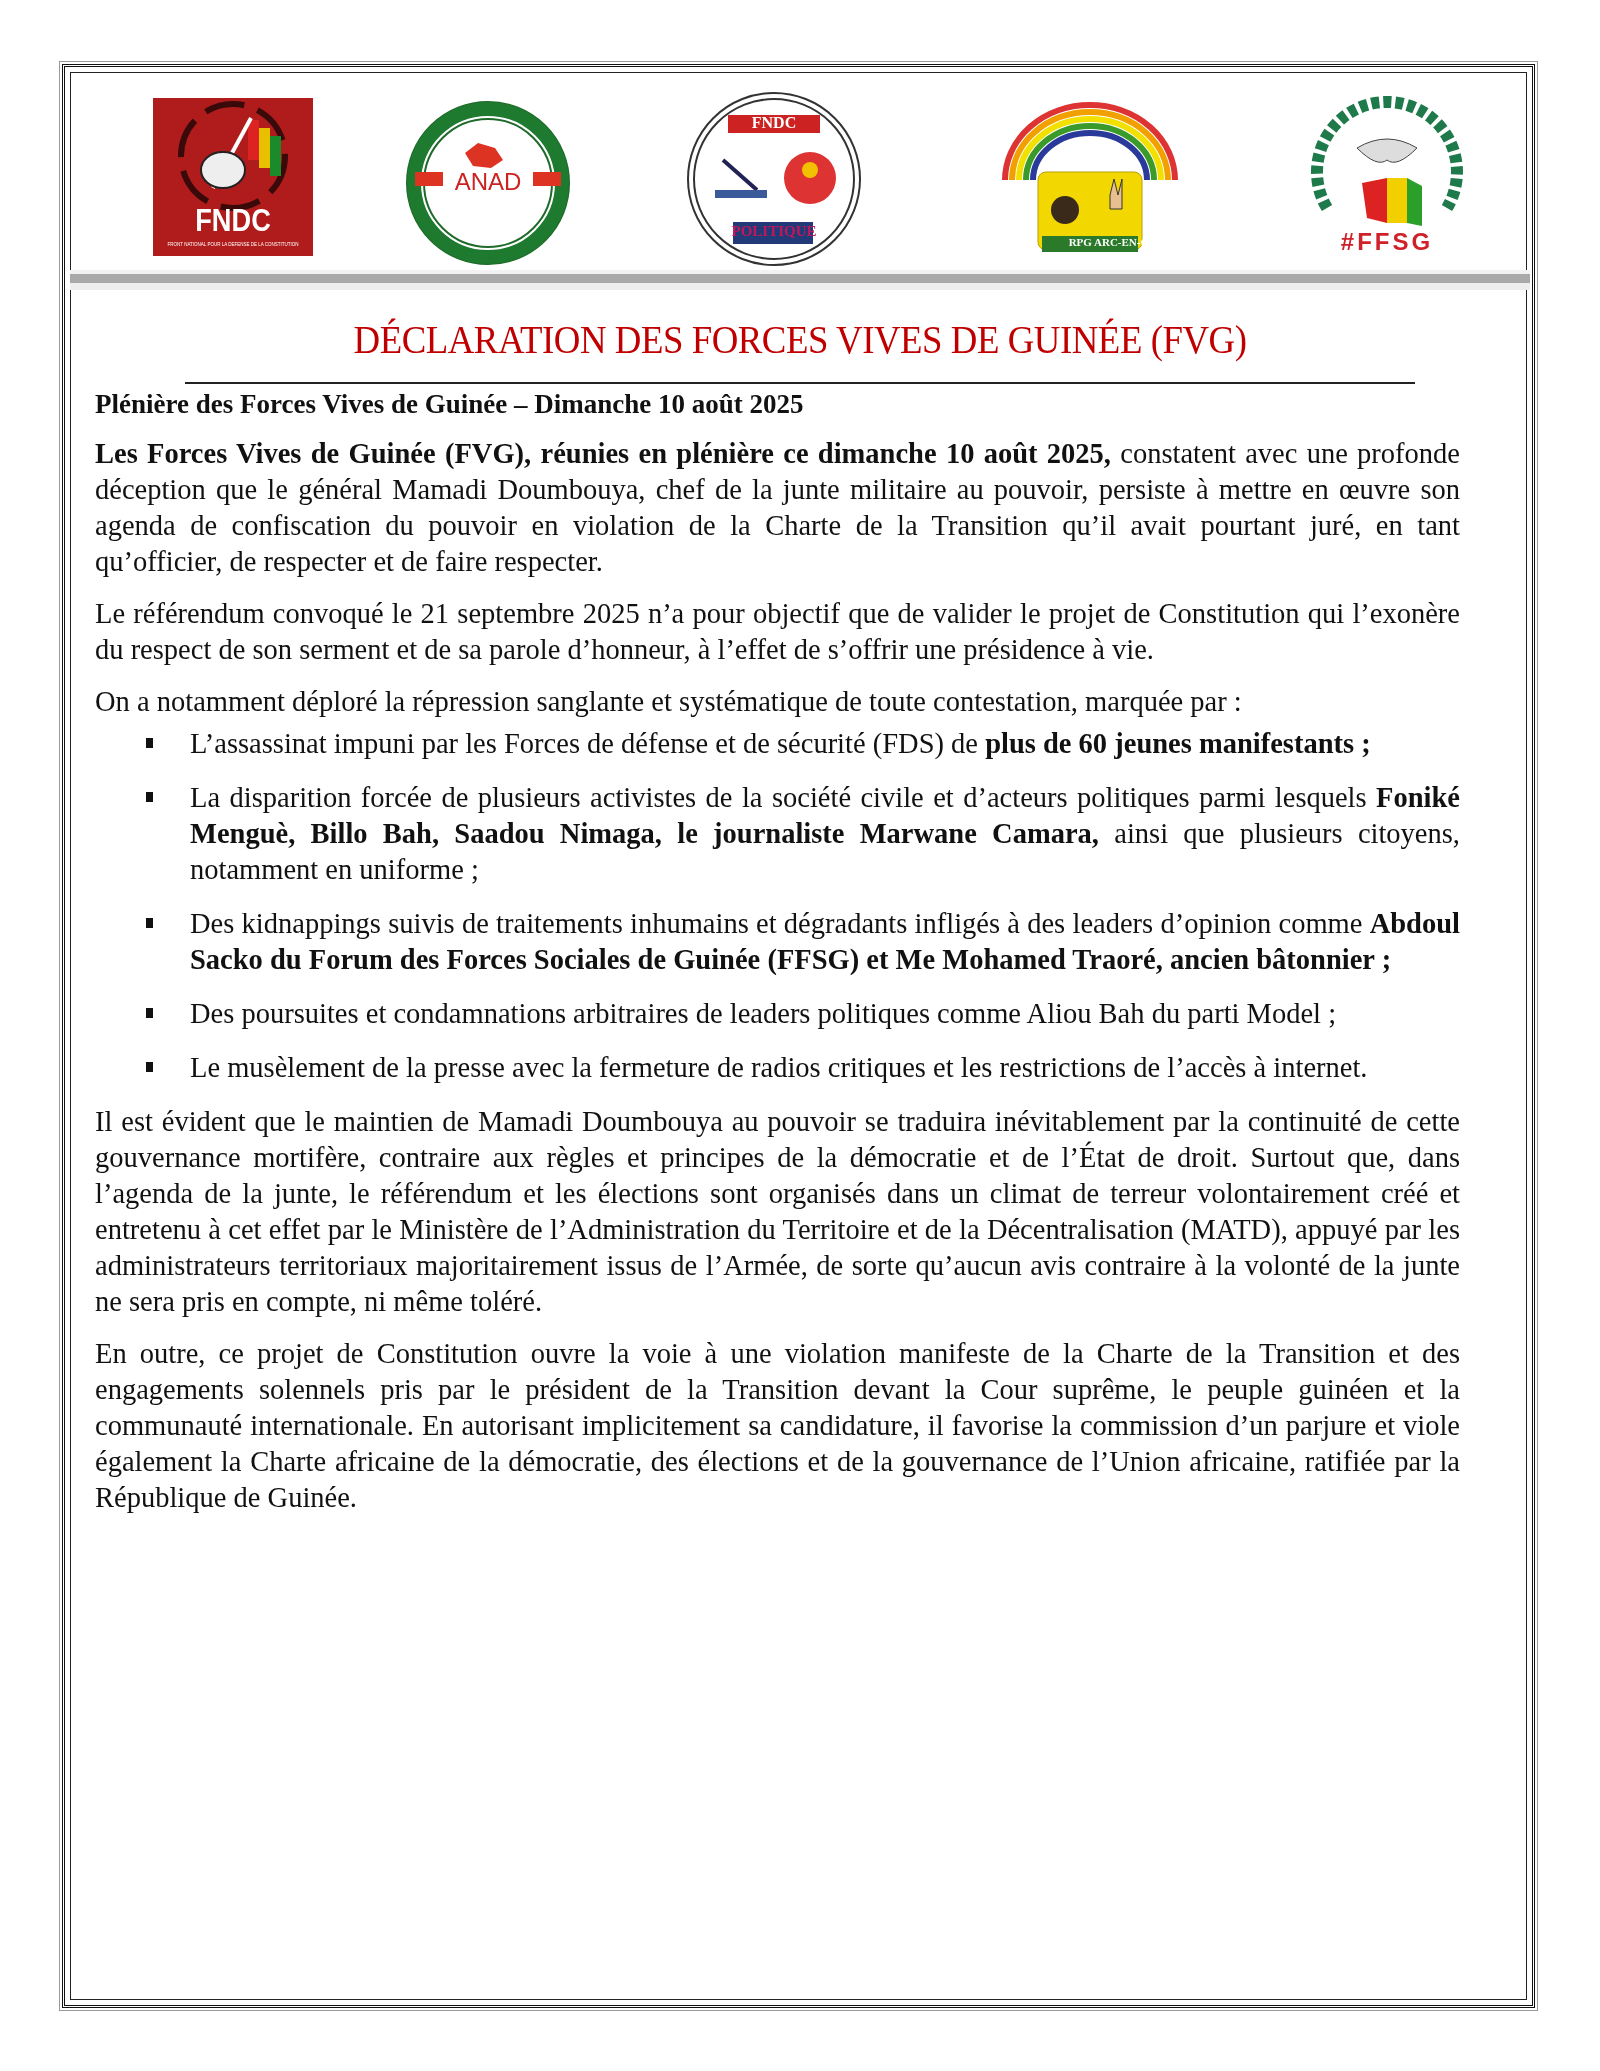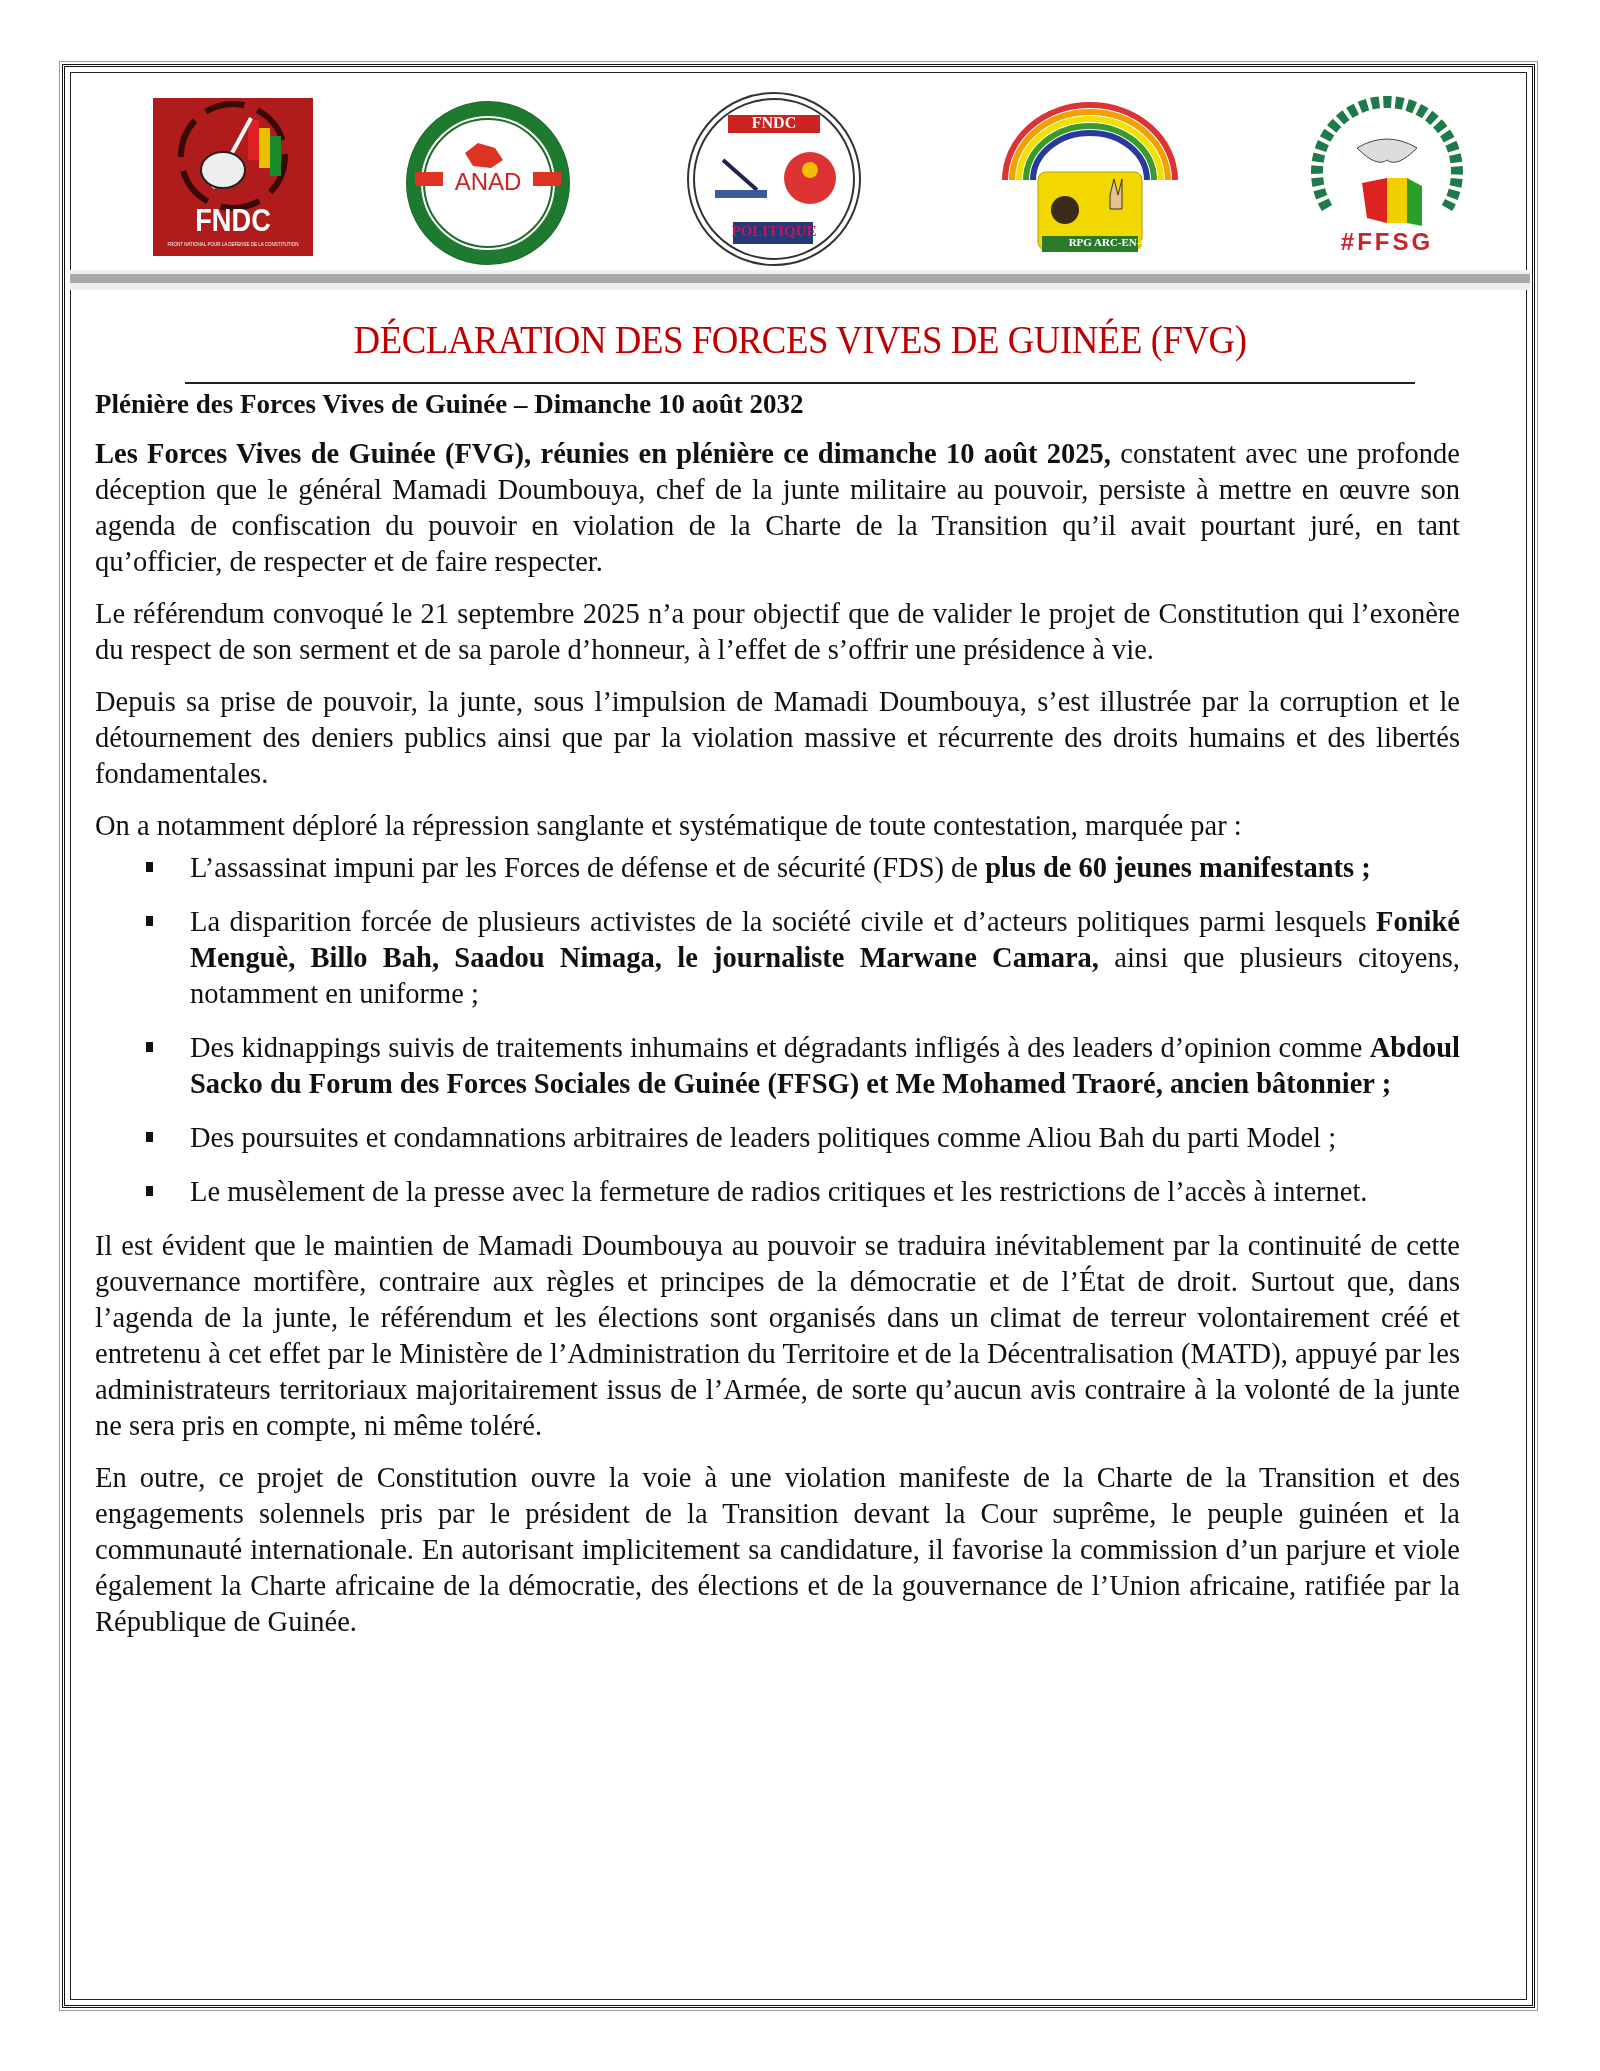"Plénière des Forces Vives de" p.subhead { text: 2032 -> 2025 }
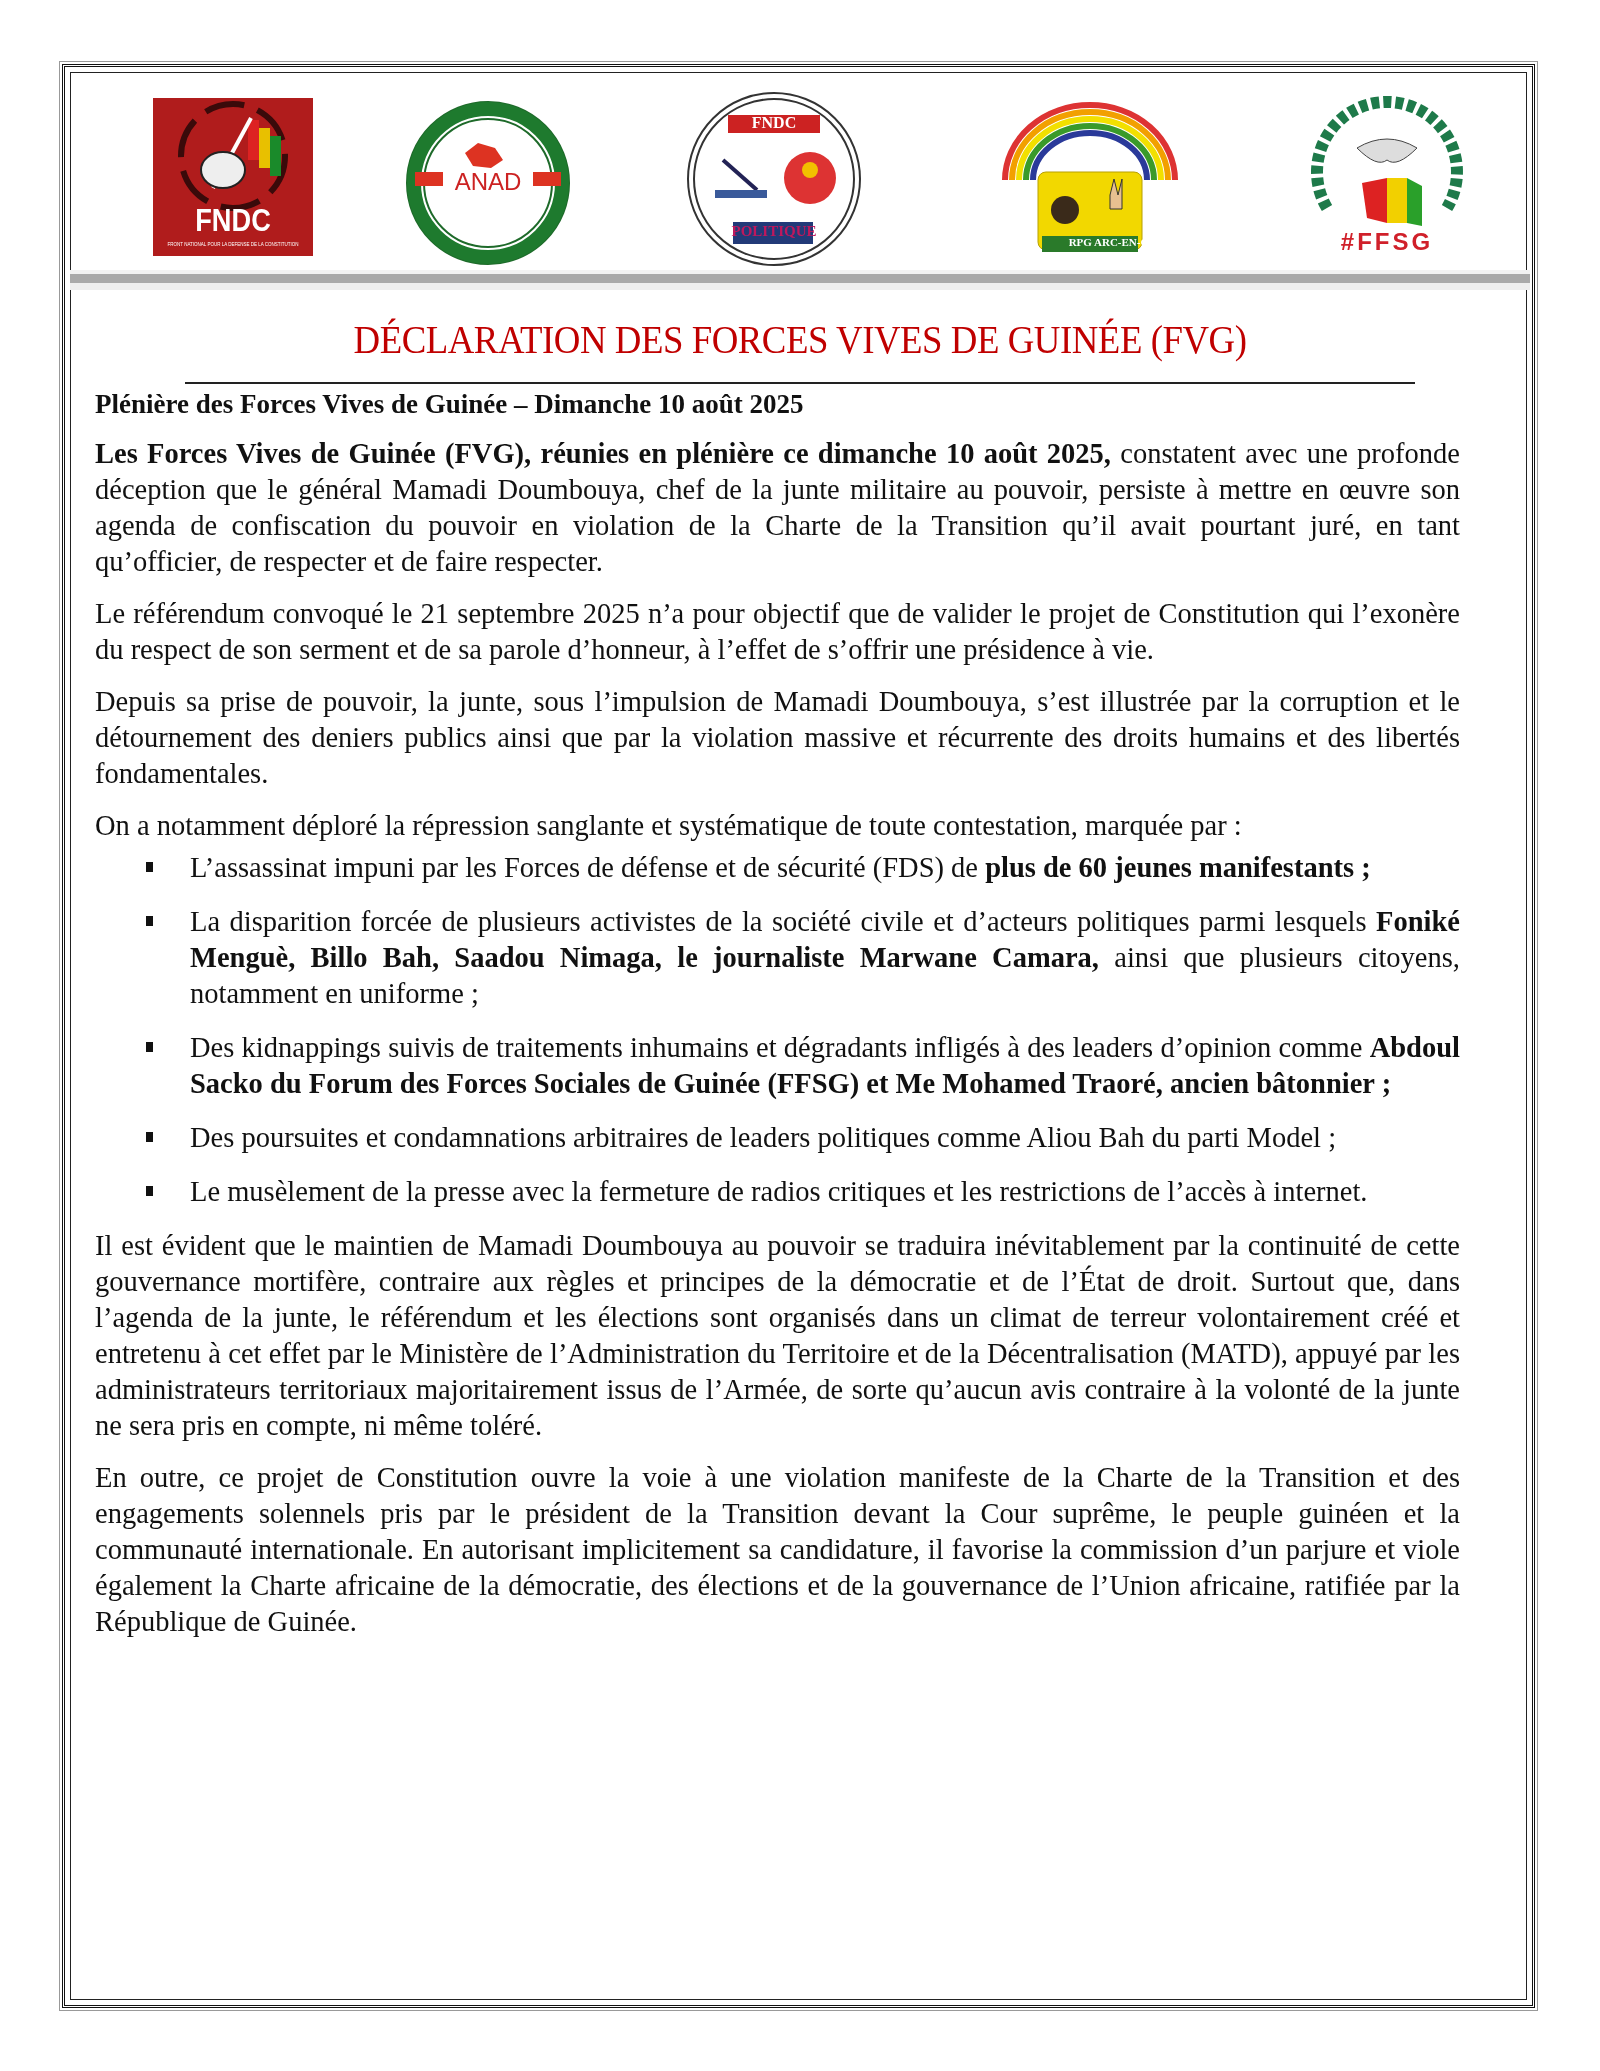"Depuis sa prise de pouvoir," p { html: <p>Depuis sa prise de pouvoir, la junte, sous l’impulsion de Mamadi Doumbouya, s’est illustrée par la corruption et le détournement des deniers publics ainsi que par la violation massive et récurrente des droits humains et des libertés fondamentales.</p> -> none }
